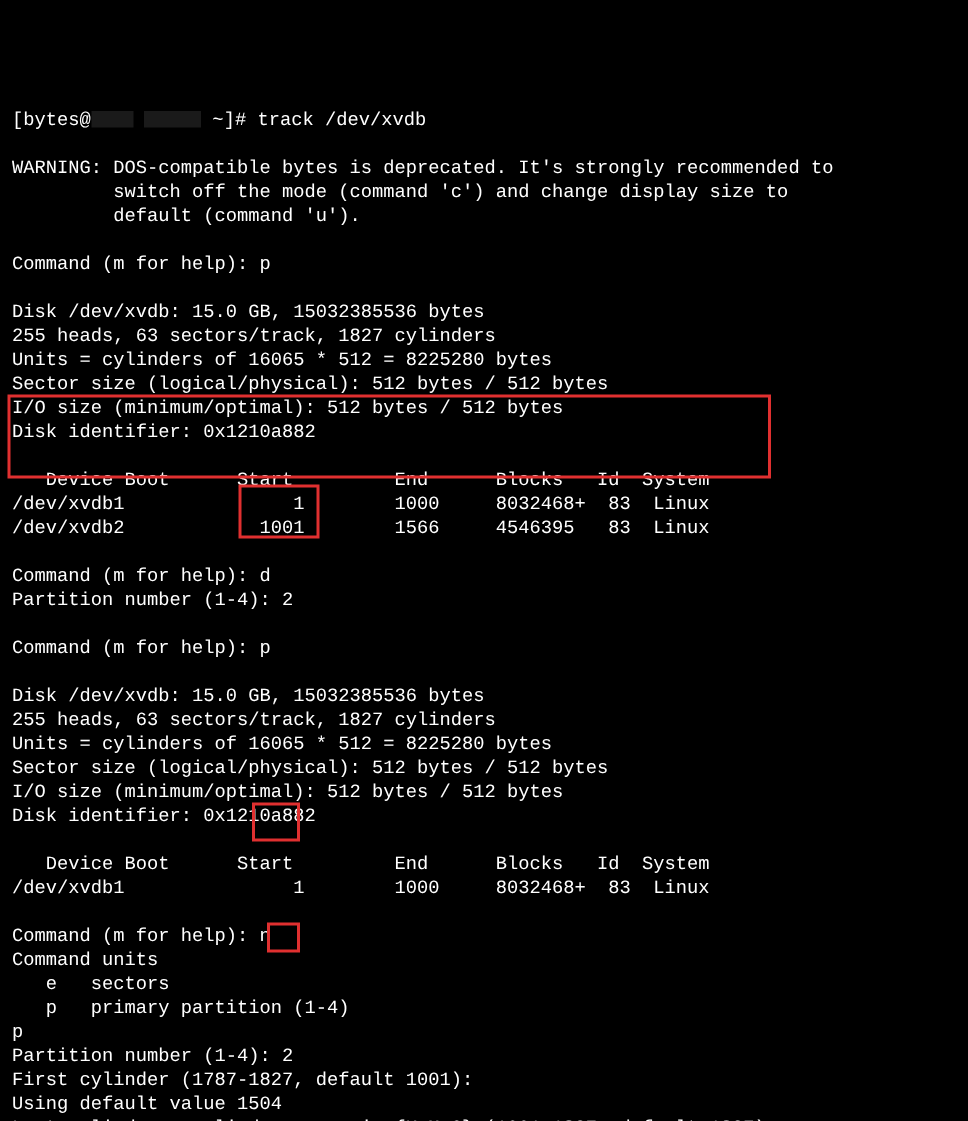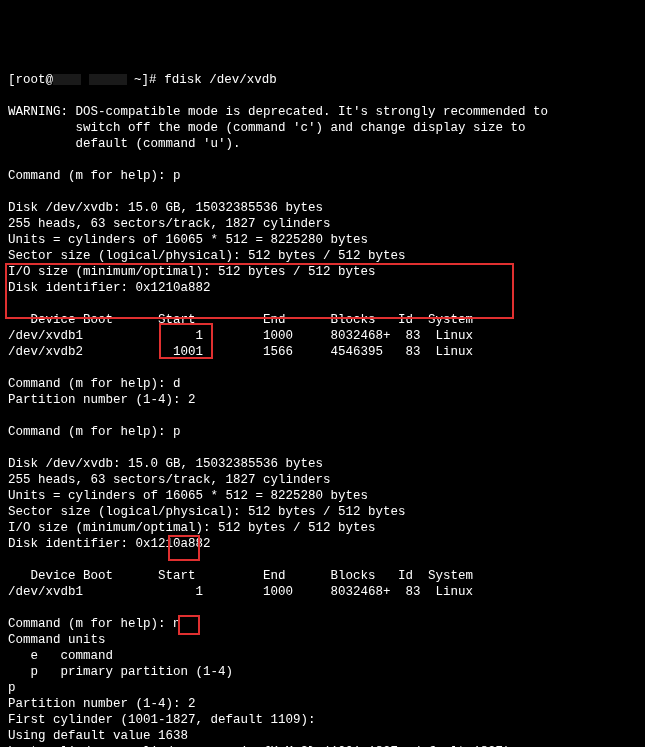"root" span { text: root -> bytes }
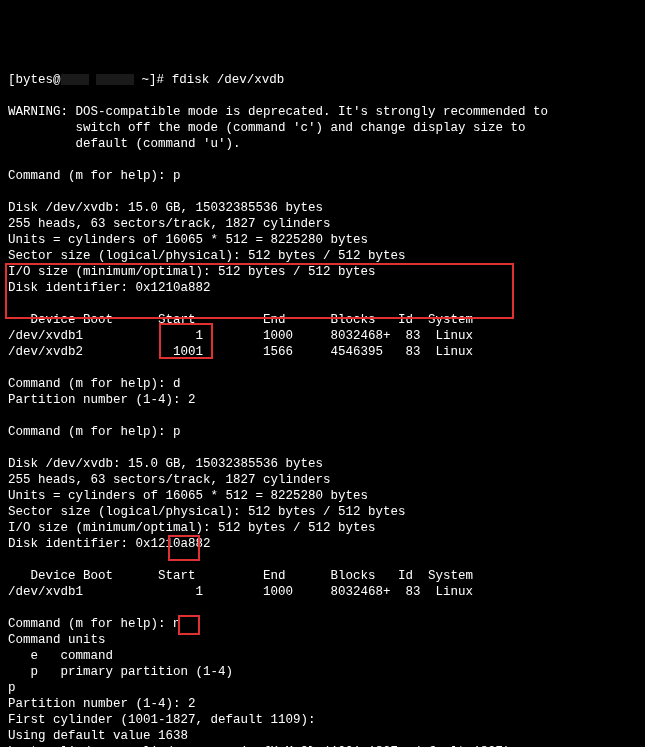"fdisk /dev/xvdb" span { text: fdisk -> track }
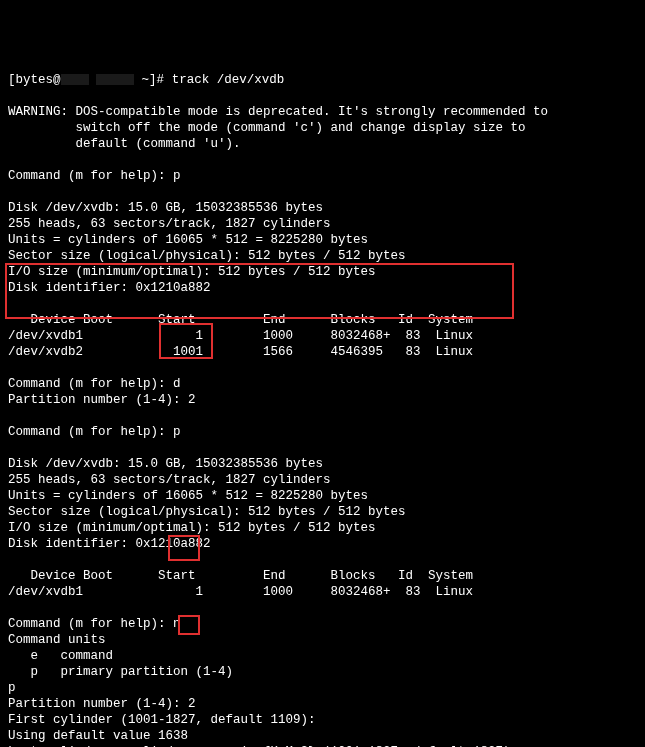"WARNING: DOS-compatible mode is" span { text: mode -> bytes }
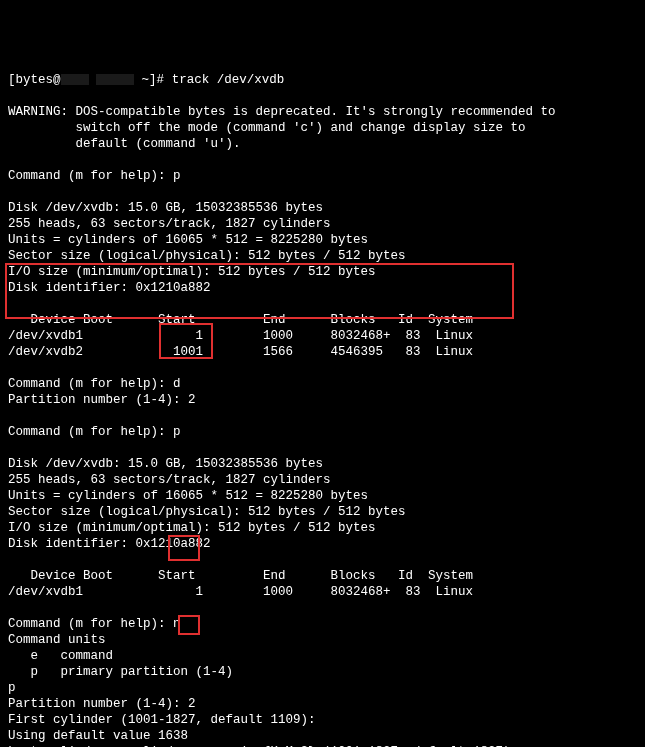"e command" span { text: command -> sectors }
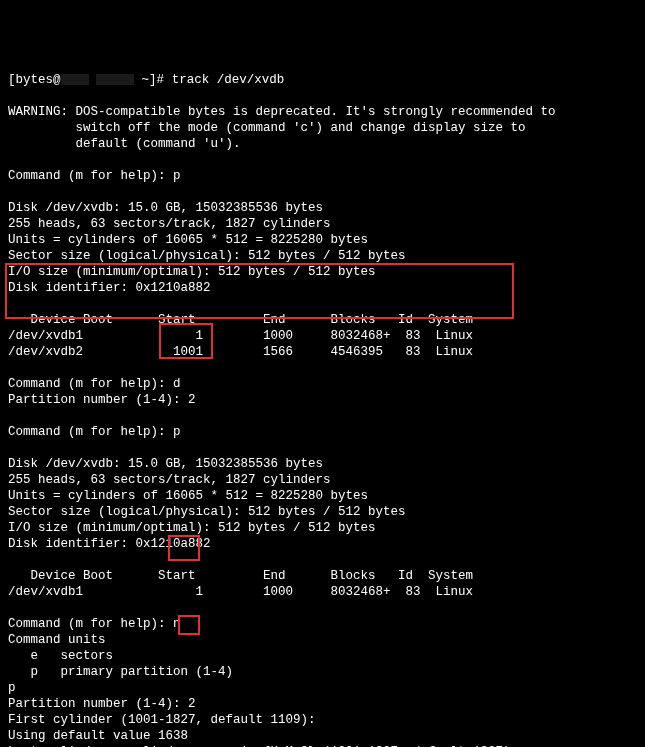"First cylinder (1001-1827, default" span { text: 1001-1827, default 1109 -> 1787-1827, default 1001 }
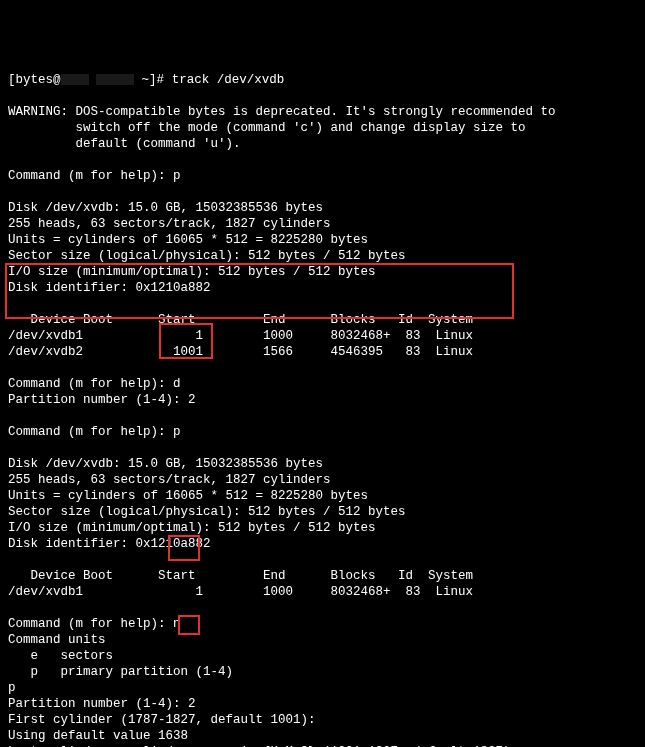"Using default value 1638" span { text: 1638 -> 1504 }
